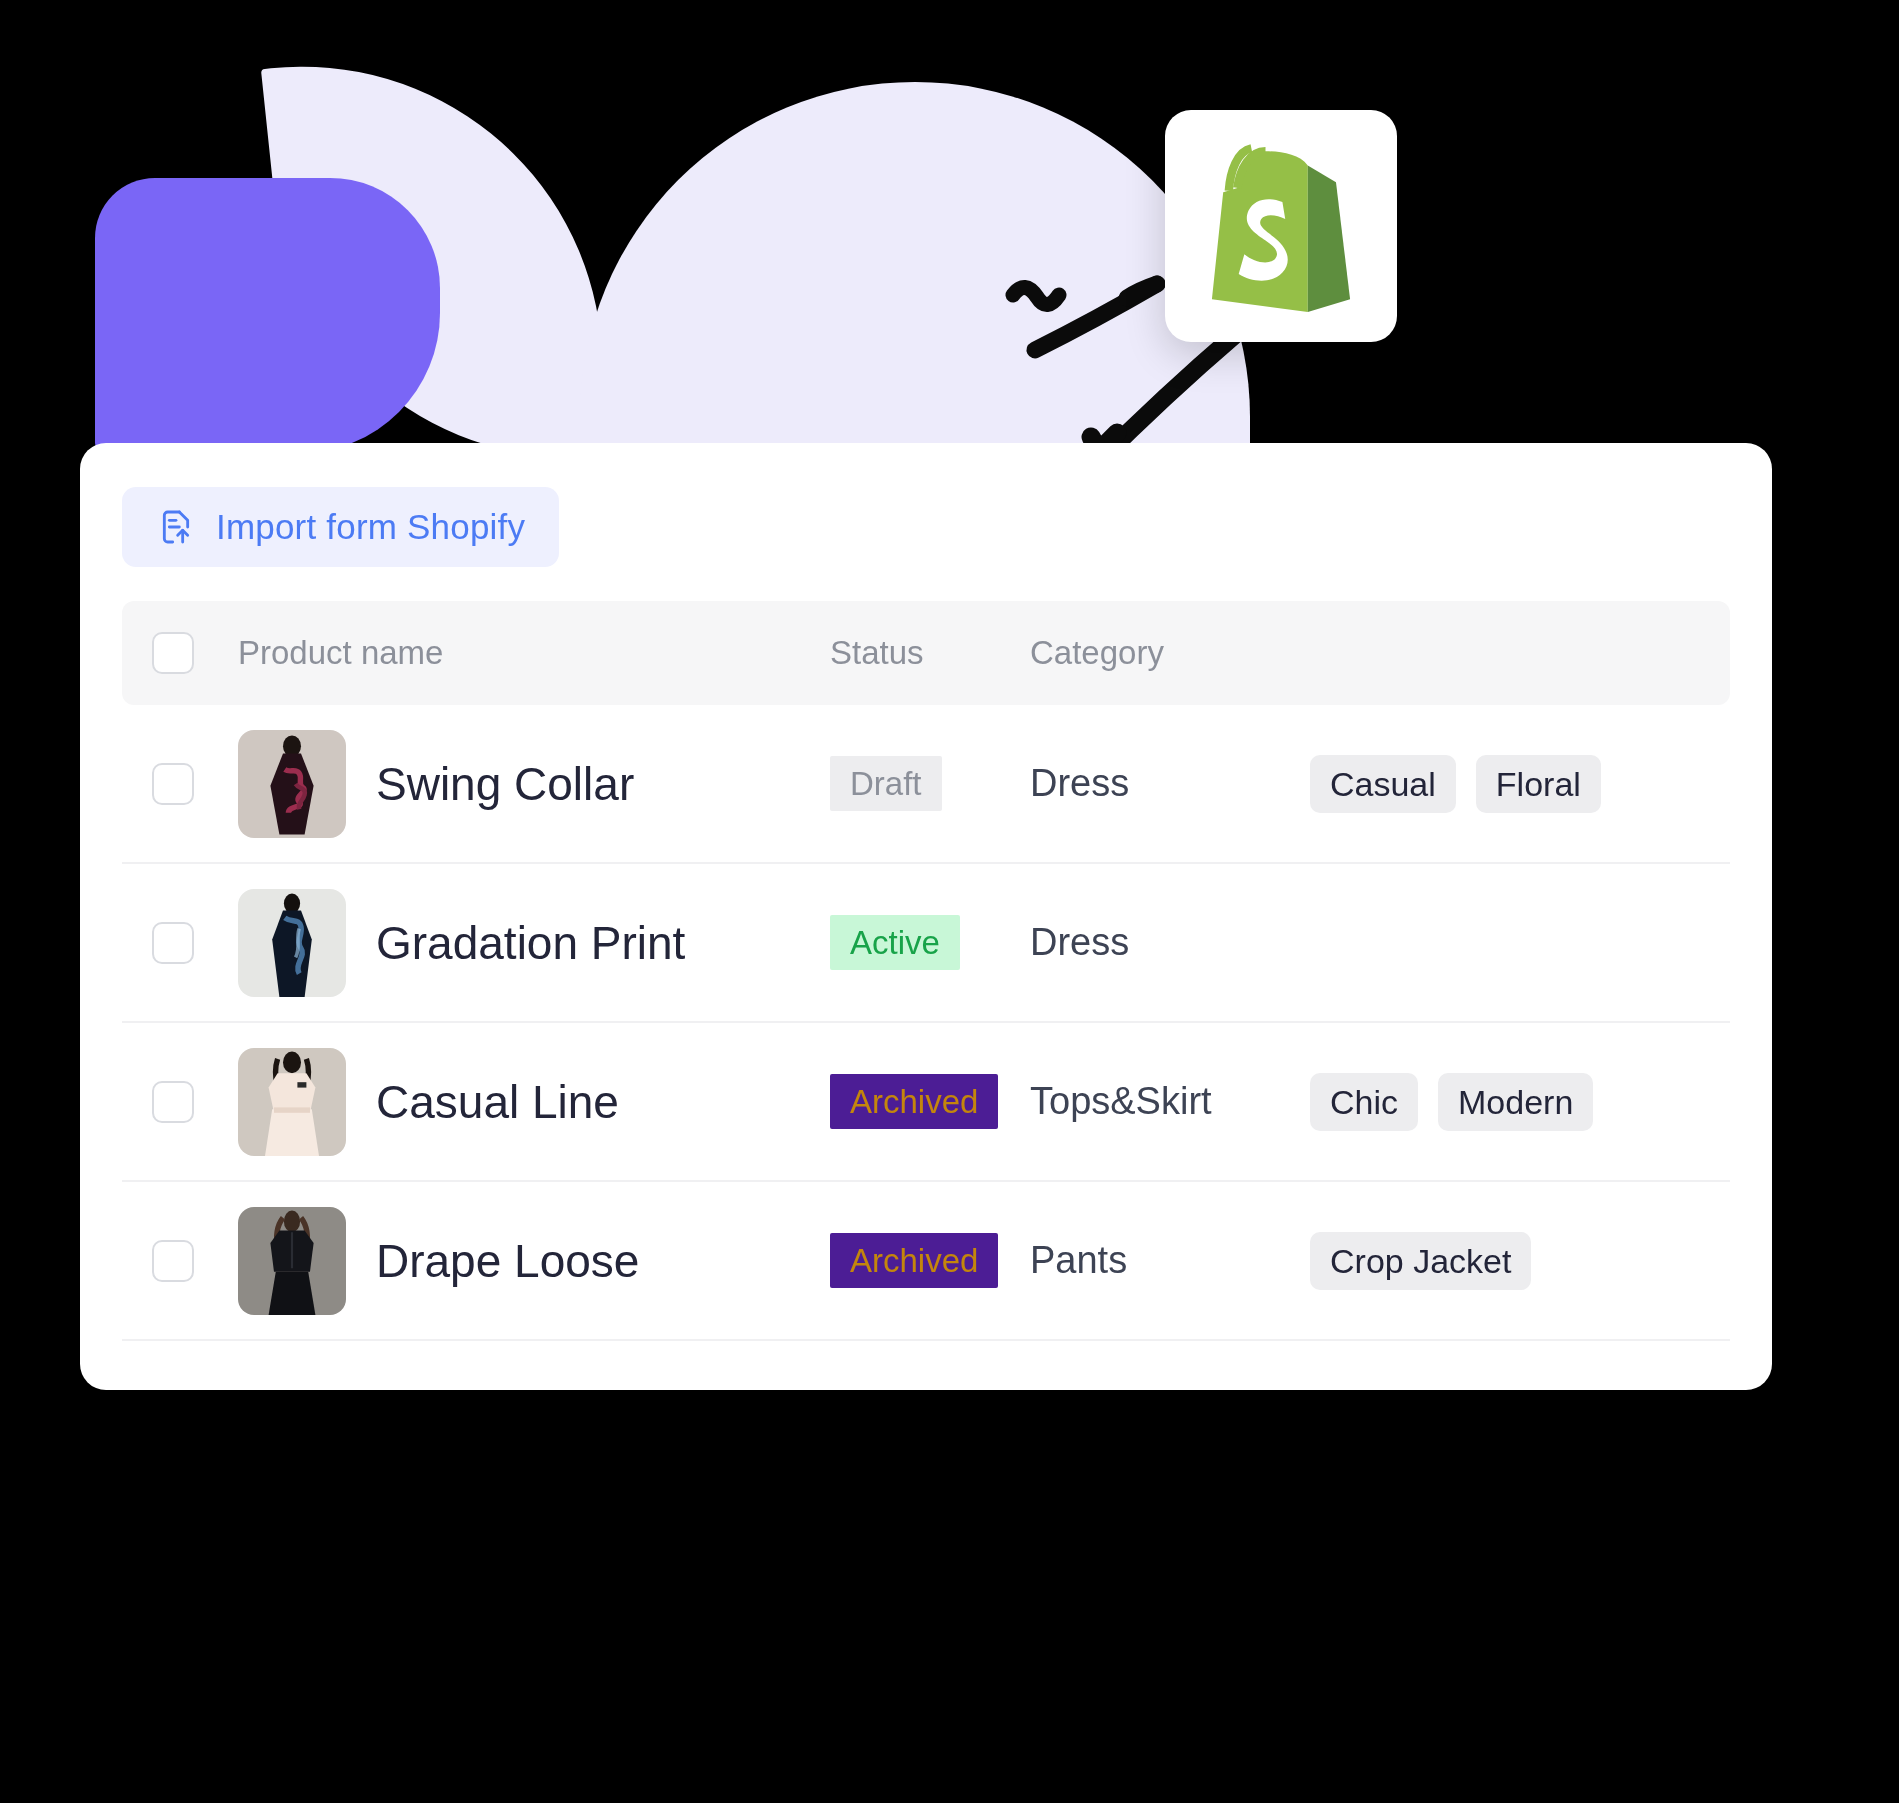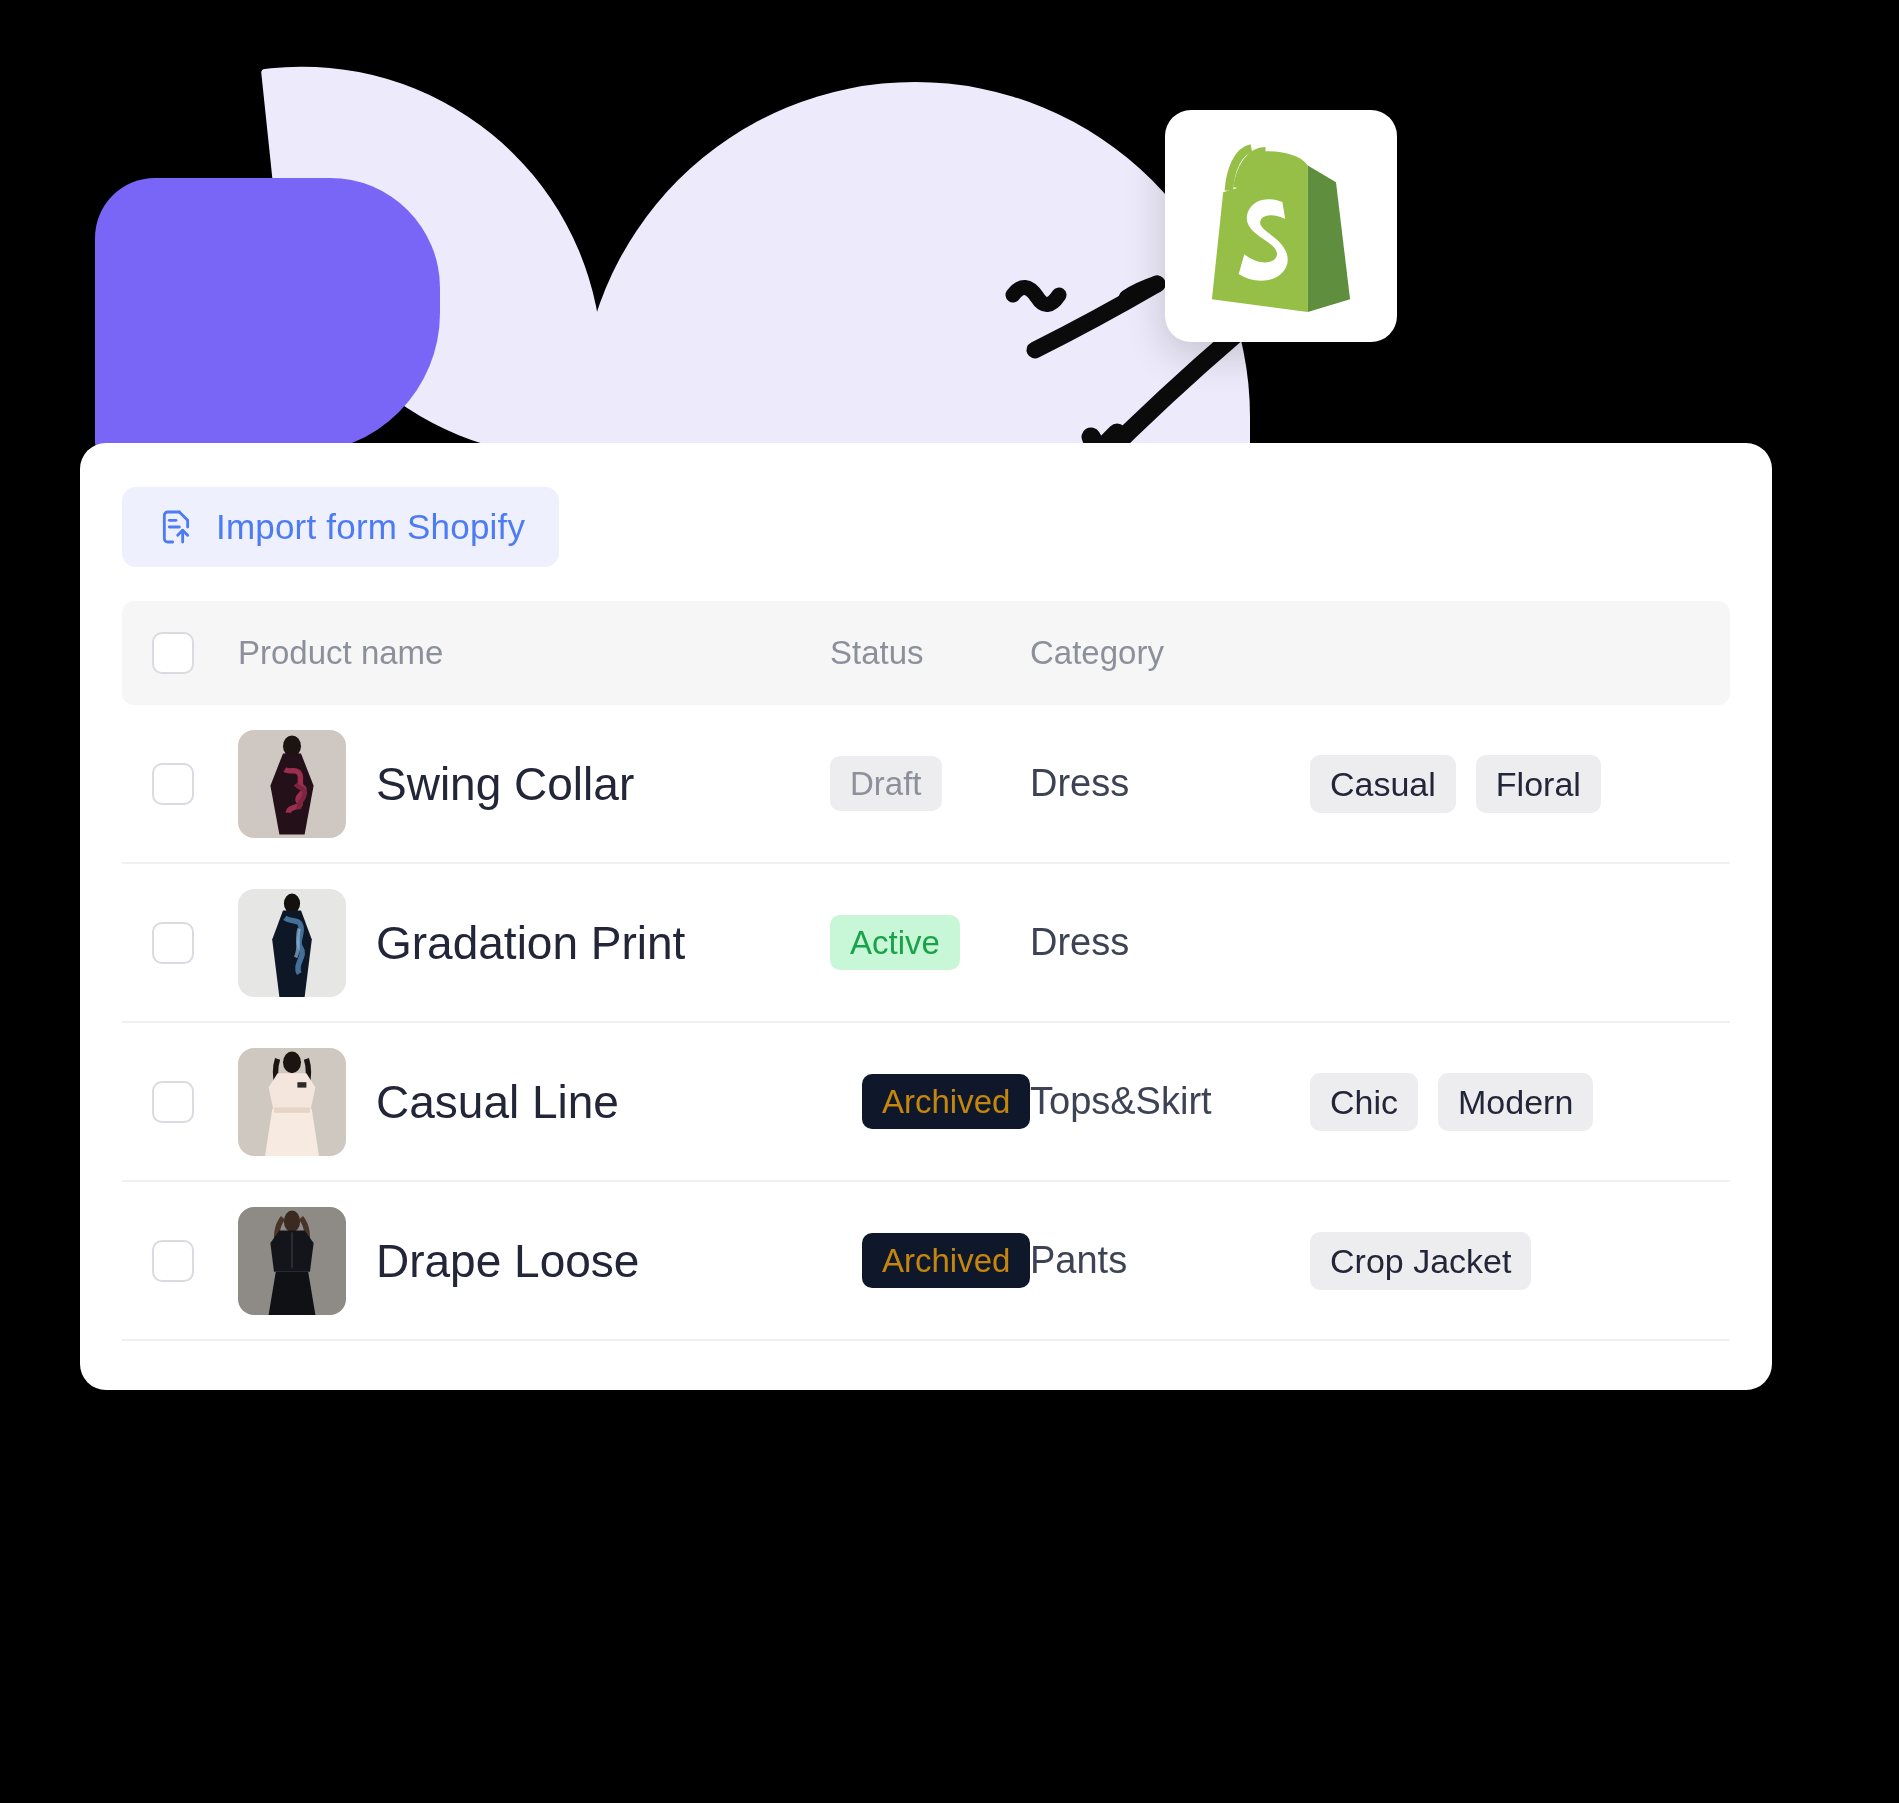"Draft" .badge { border-radius: 10px -> 2px }
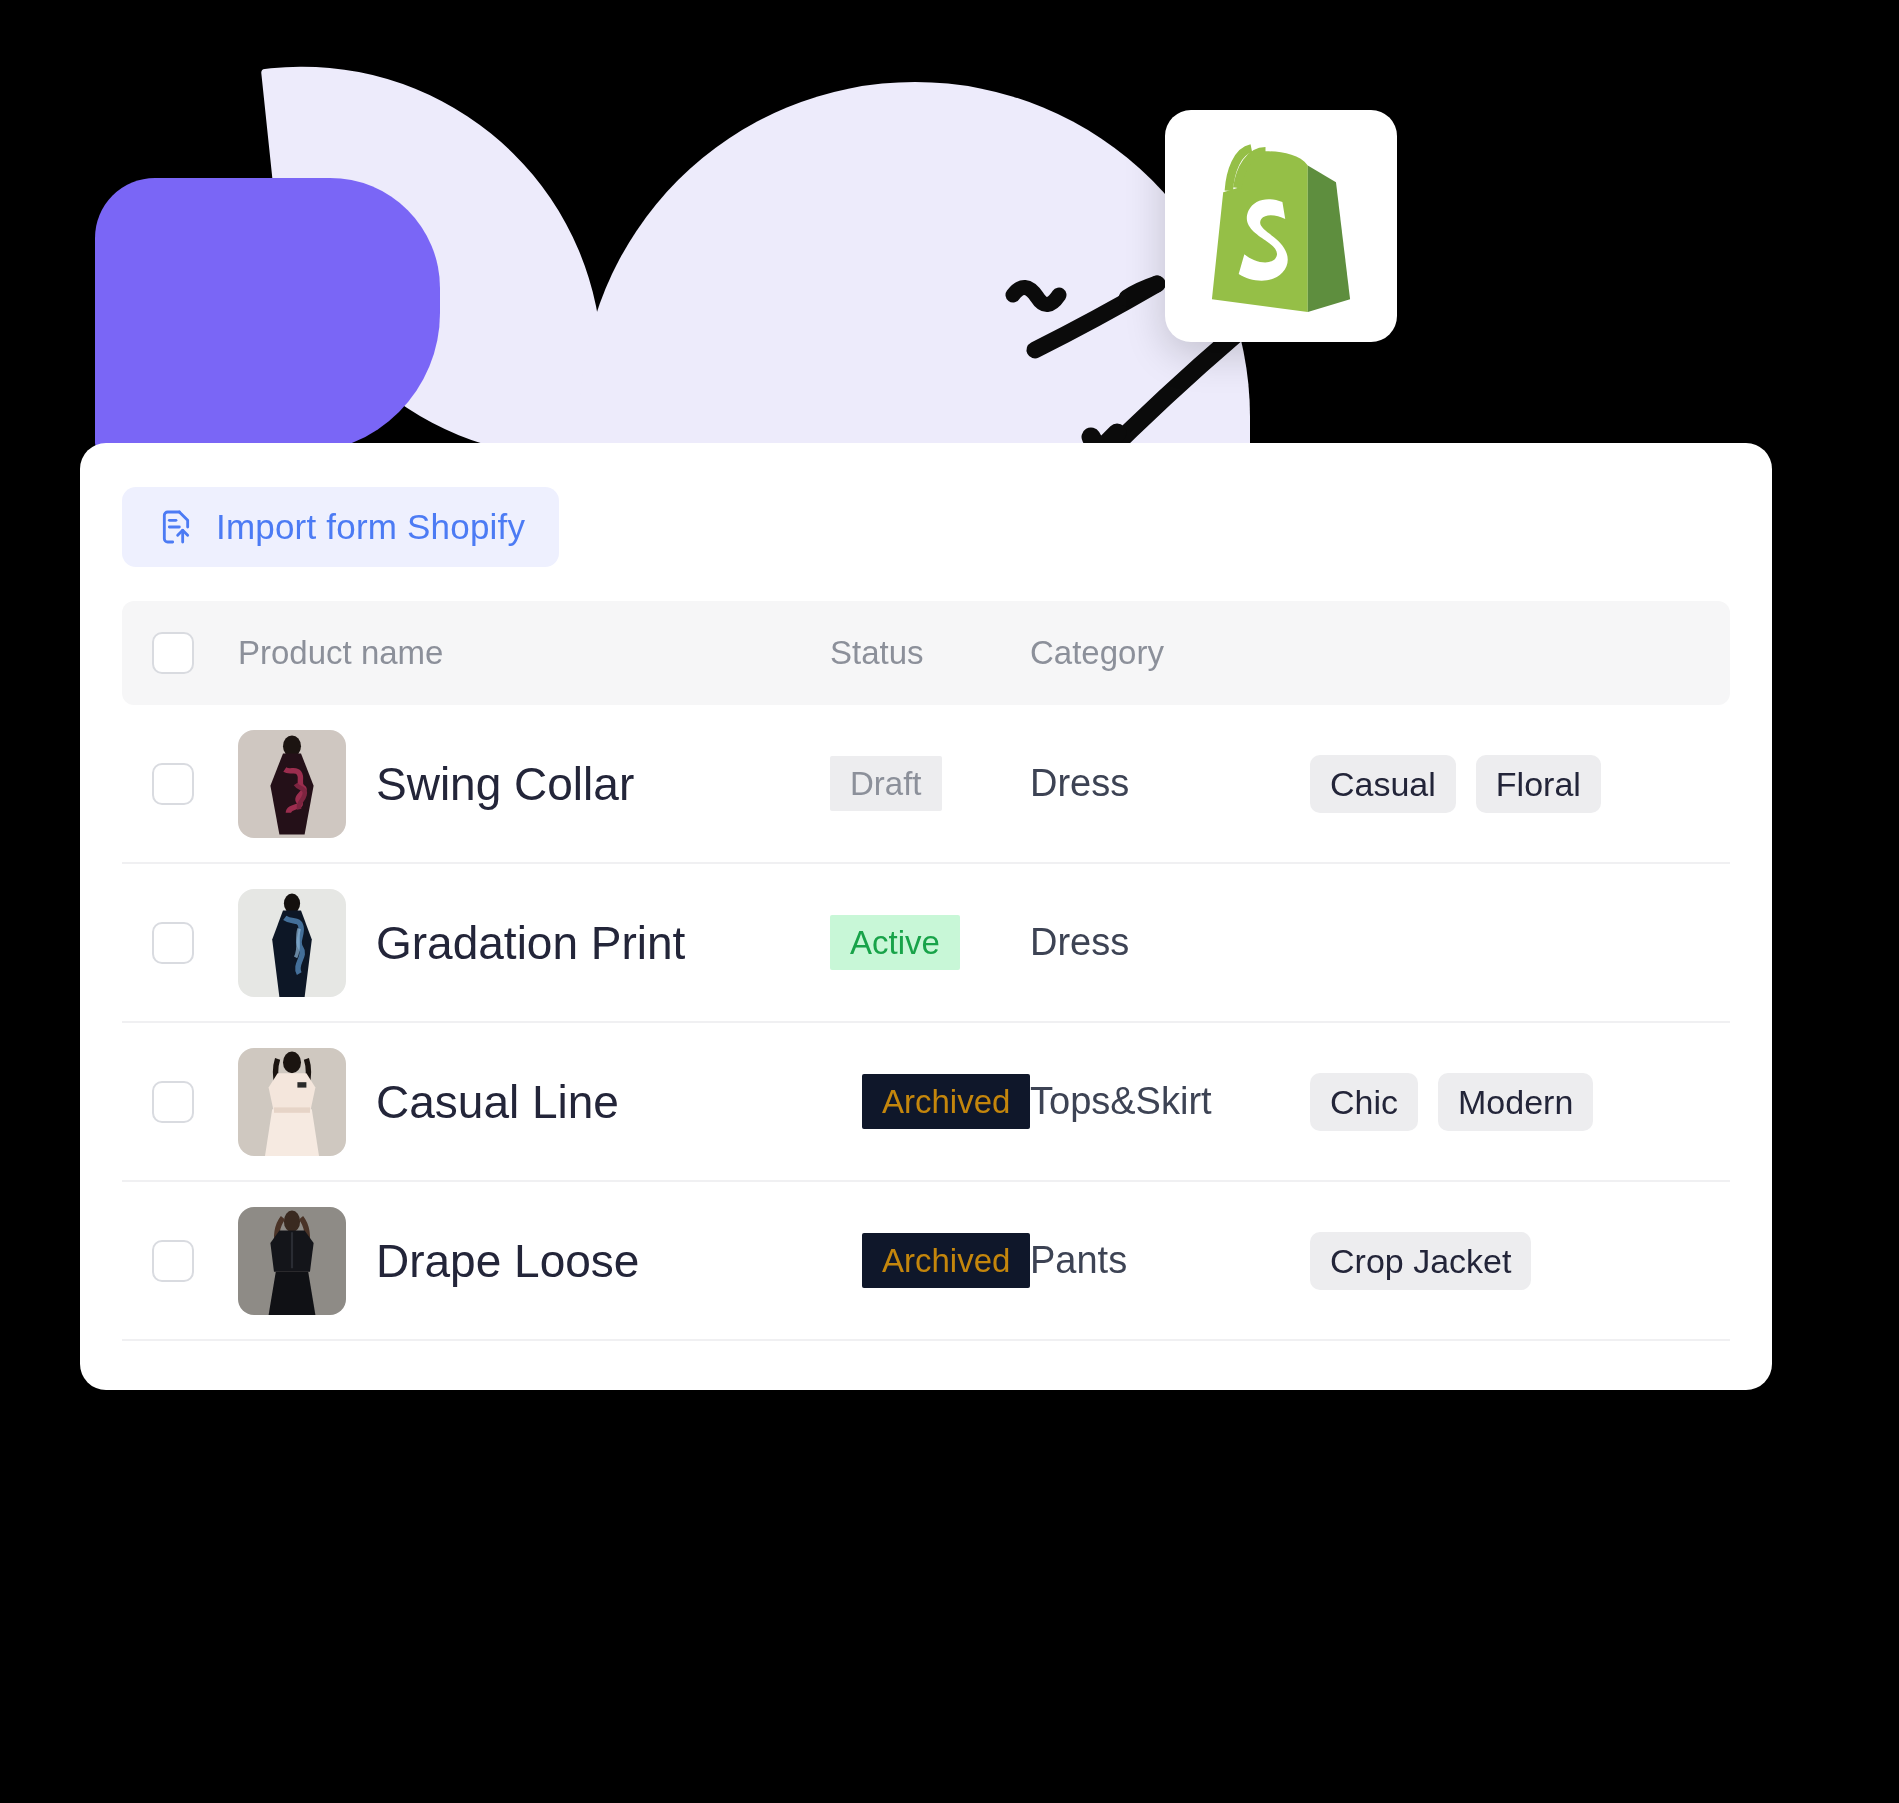"Archived" .badge.archived { background: #0f172a -> #4c1d95; margin-left: 32px -> none }
